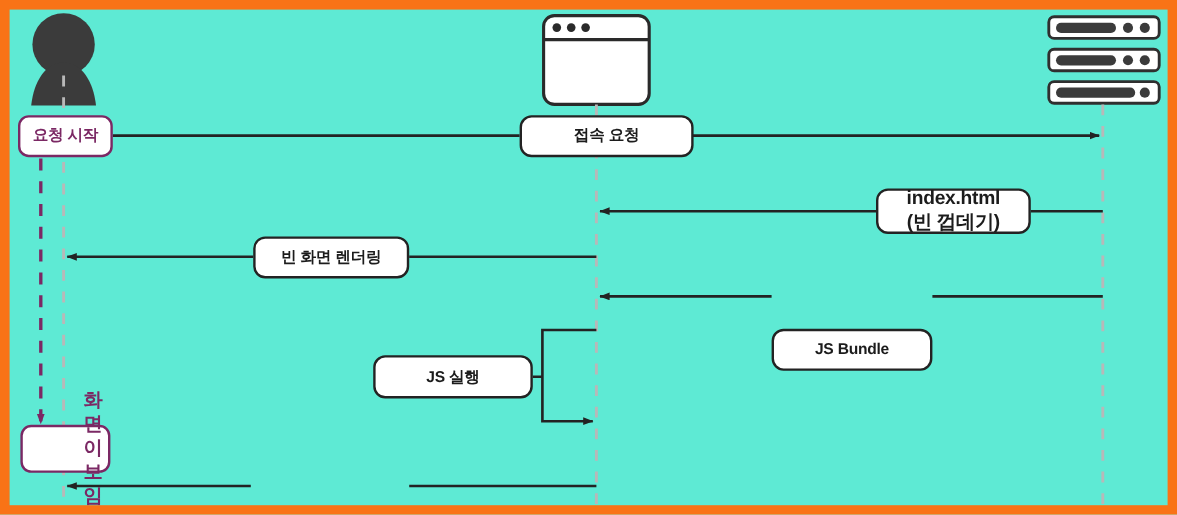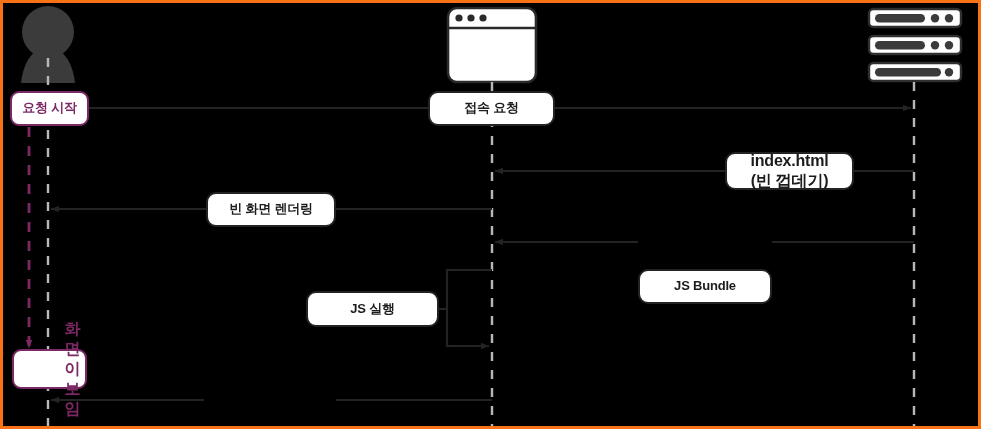"요청 시작" #canvas { background: #000000 -> #5eead4; border: 3px solid #f97316 -> 8px solid #f97316 }
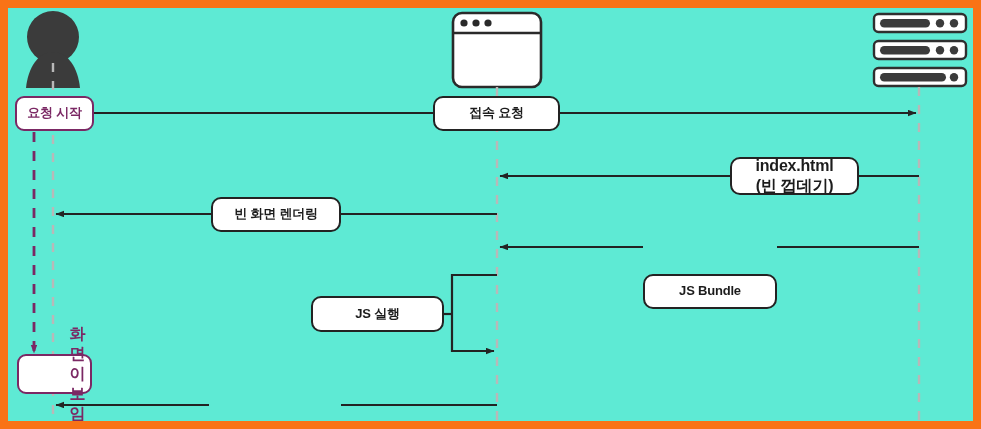"접속 요청" div.node-box { width: 127px -> 145px }
